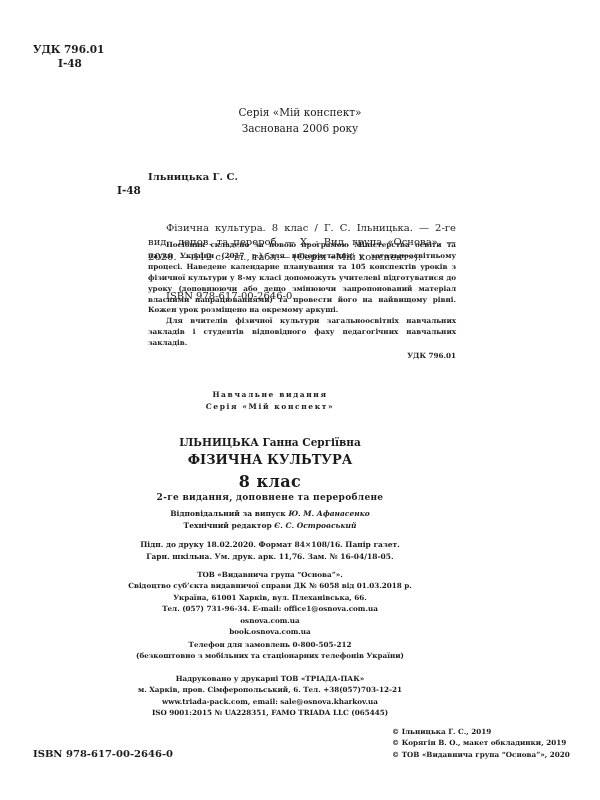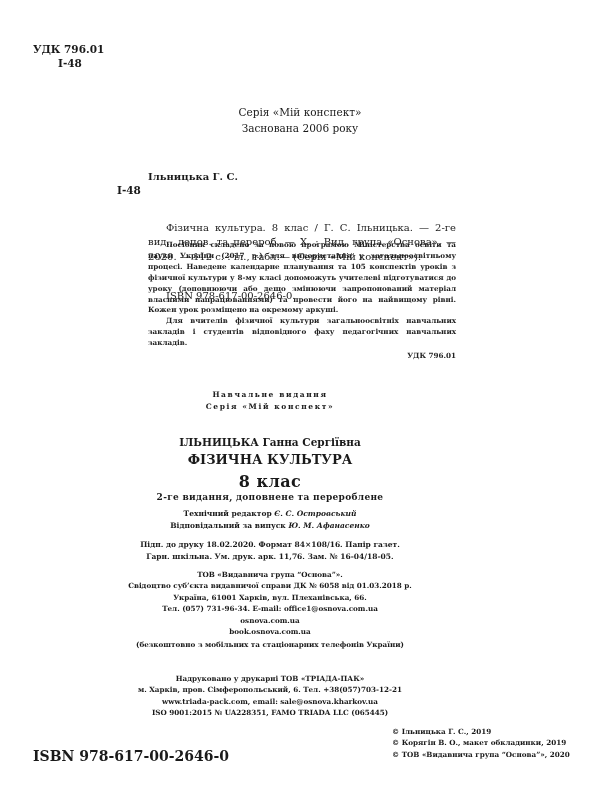"Технічний редактор Є. С. Островський" div { order: before "Відповідальний за випуск Ю. М." -> after "Відповідальний за випуск Ю. М." }
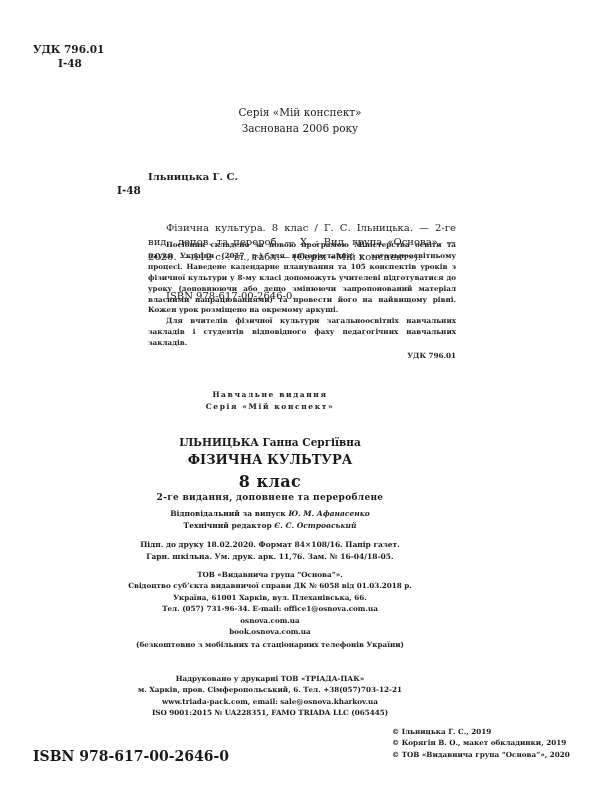"Телефон для замовлень 0-800-505-212" div { html: none -> <div>Телефон для замовлень 0-800-505-212</div> }
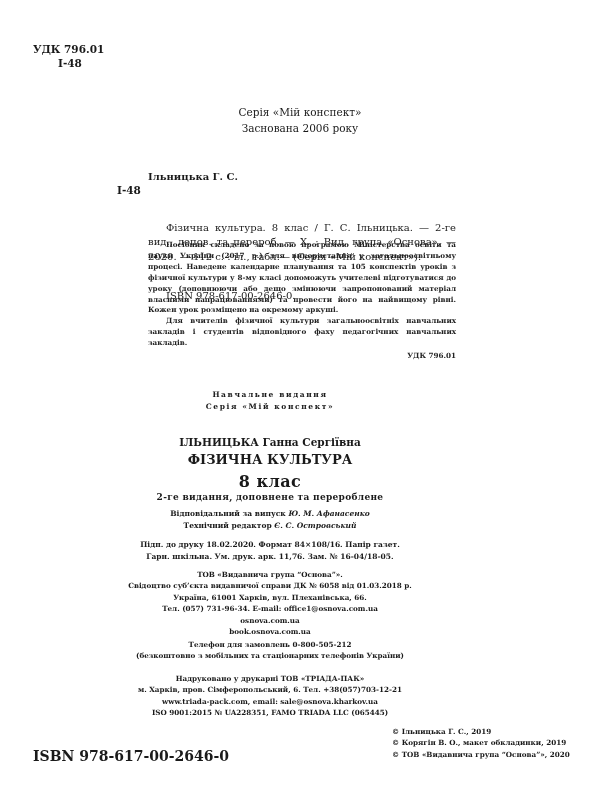"ISBN 978-617-00-2646-0" .isbn-bottom { font-size: 14px -> 10px }
